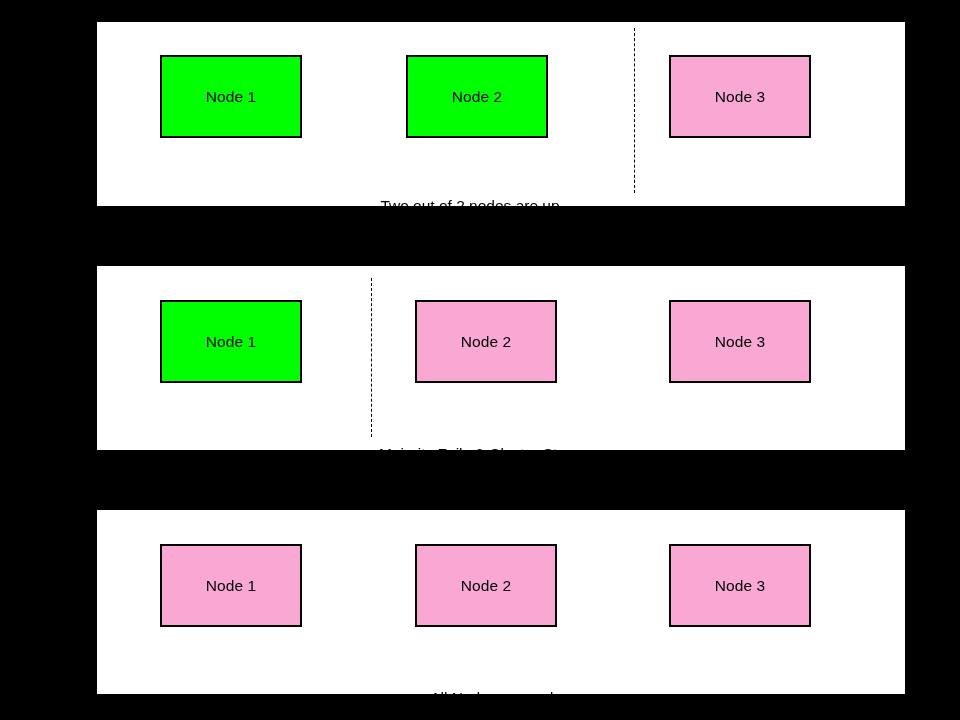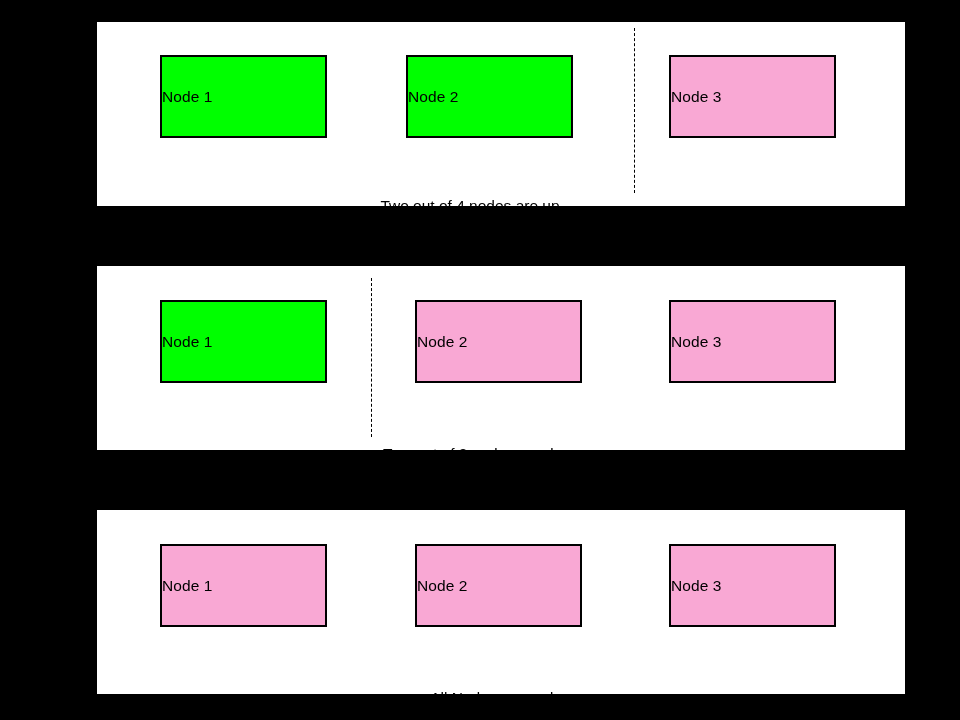"Node 1" .node-box { justify-content: flex-start -> center; width: 167px -> 142px }
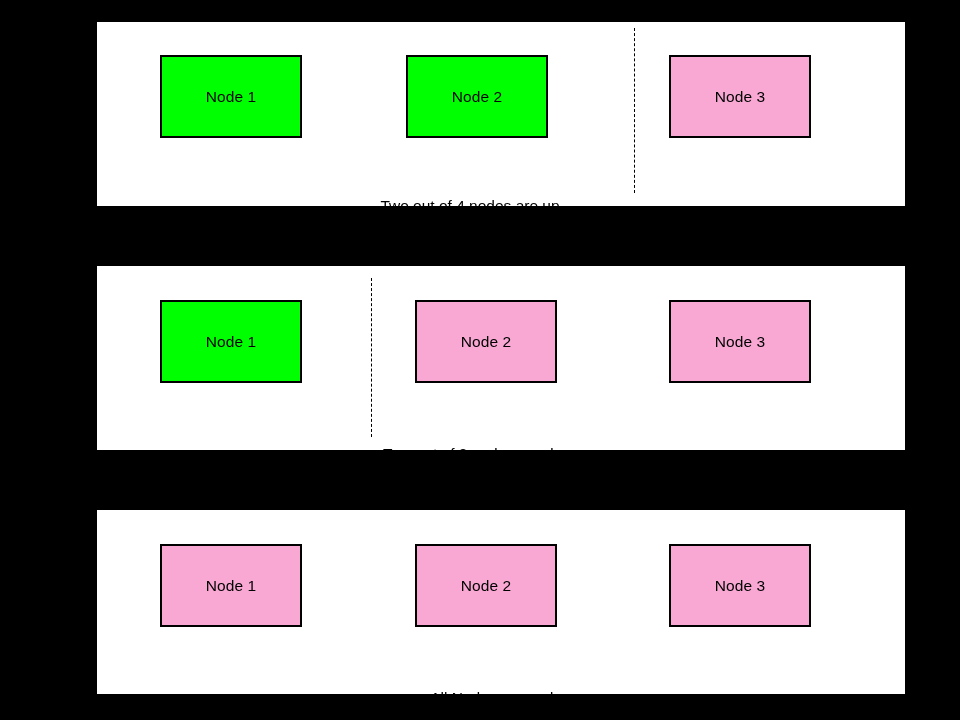"Two out of 4 nodes" span.caption-line { text: 4 -> 2 }
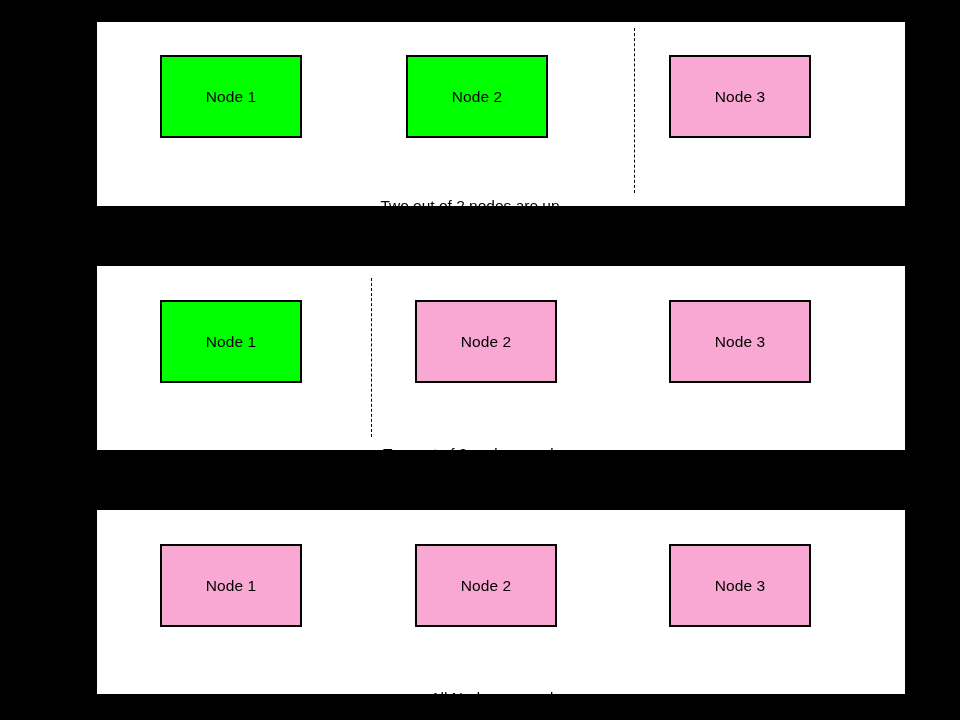"Two out of 3 nodes" span.caption-line { html: <span> Two out of 3 nodes are down</span> -> none }
